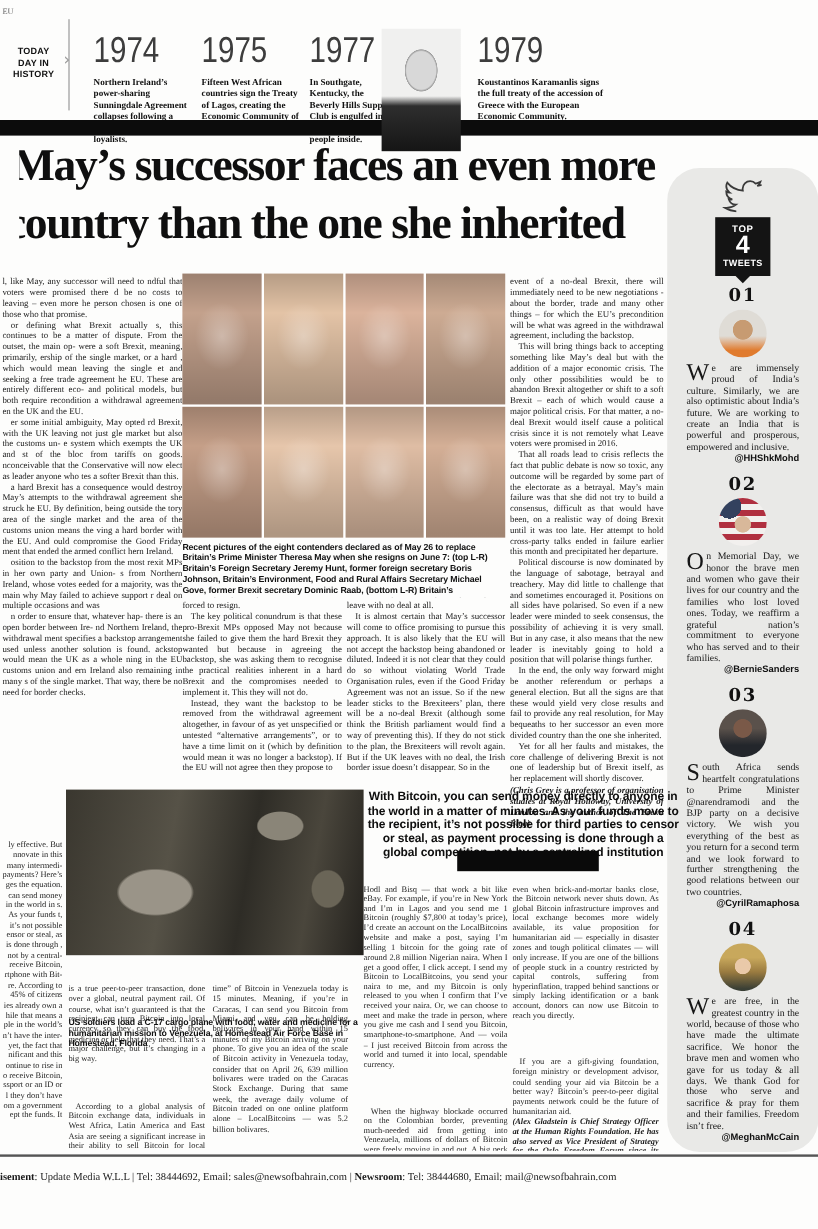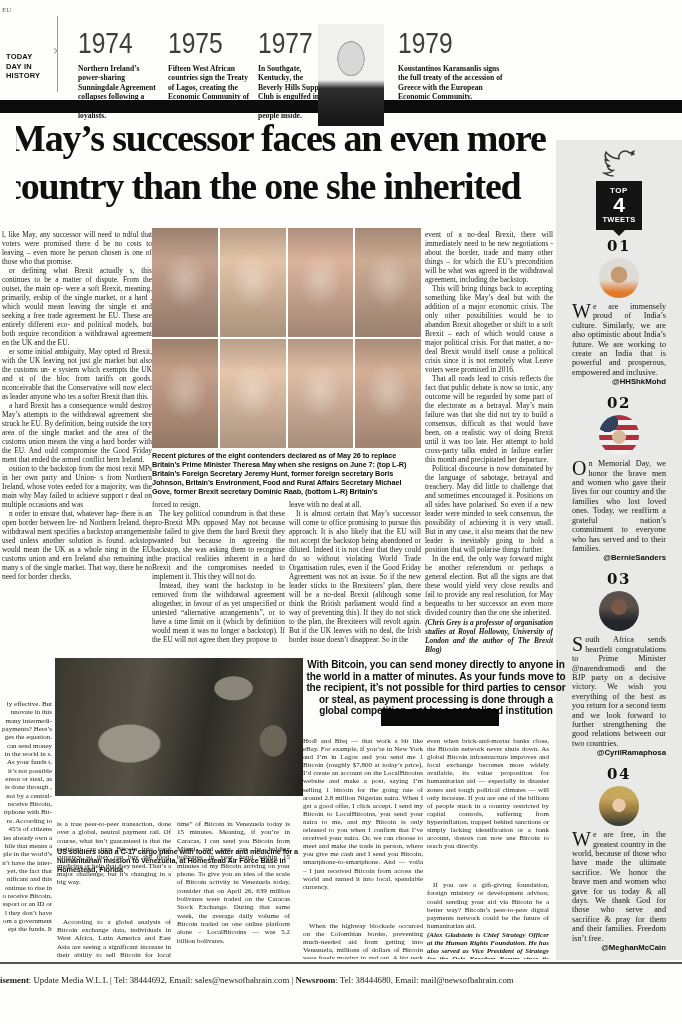"TODAY" .history-label { text-align: left -> center; top: 52px -> 38px }
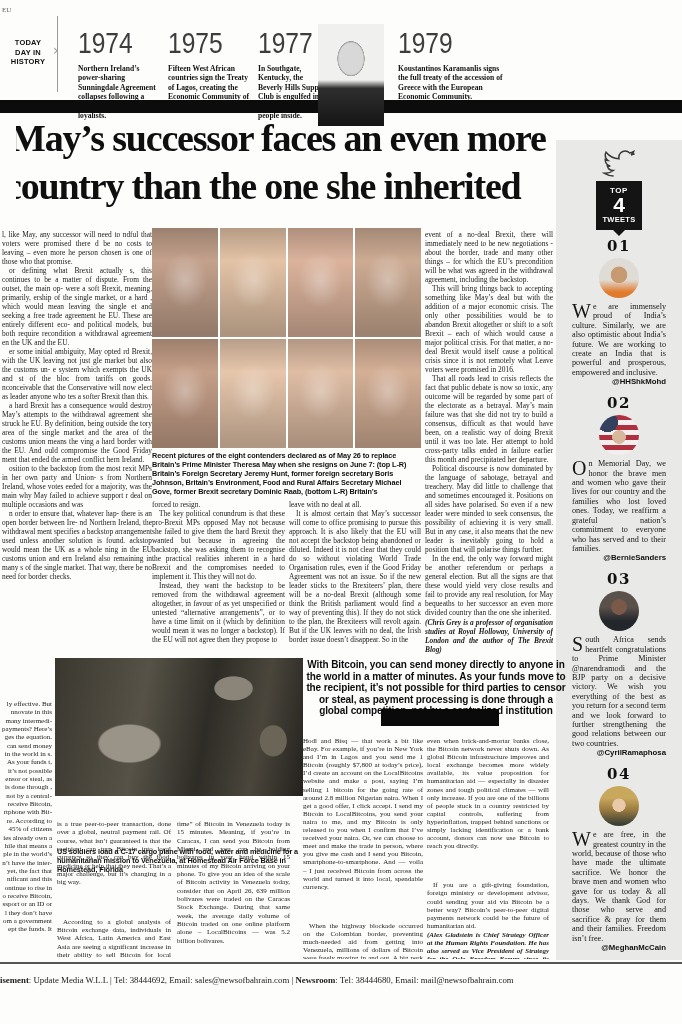"TOP" .sidebar { border-radius: none -> 27px }
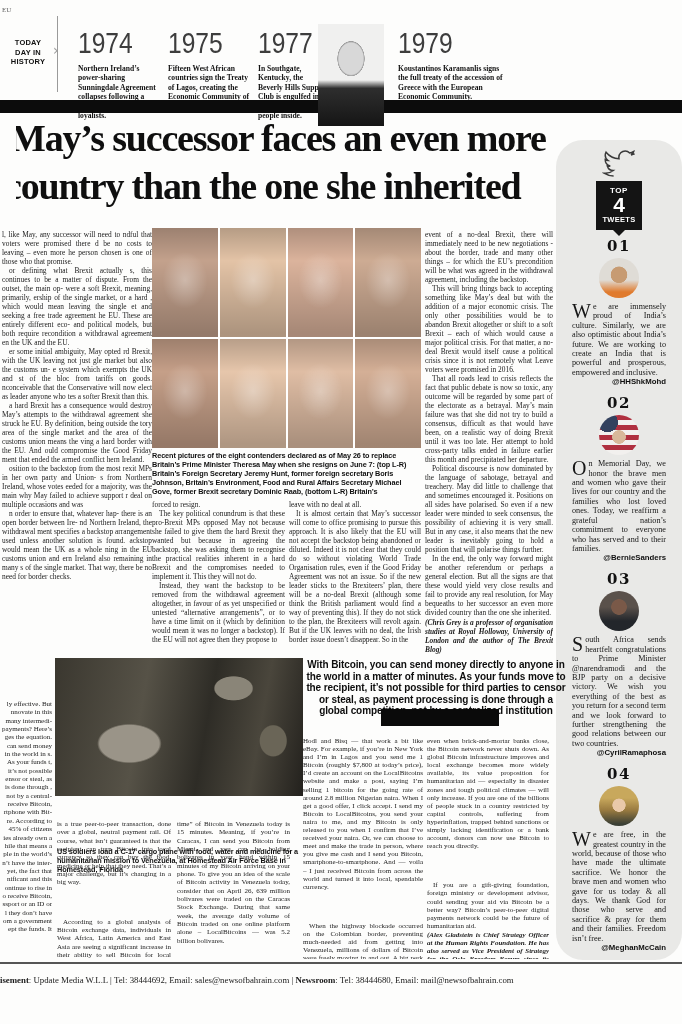"Yet for all her faults" p { html: none -> <p>Yet for all her faults and mistakes, the core challenge of delivering Brexit is not one of leadership but of Brexit itself, as her replacement will shortly discover.</p> }
